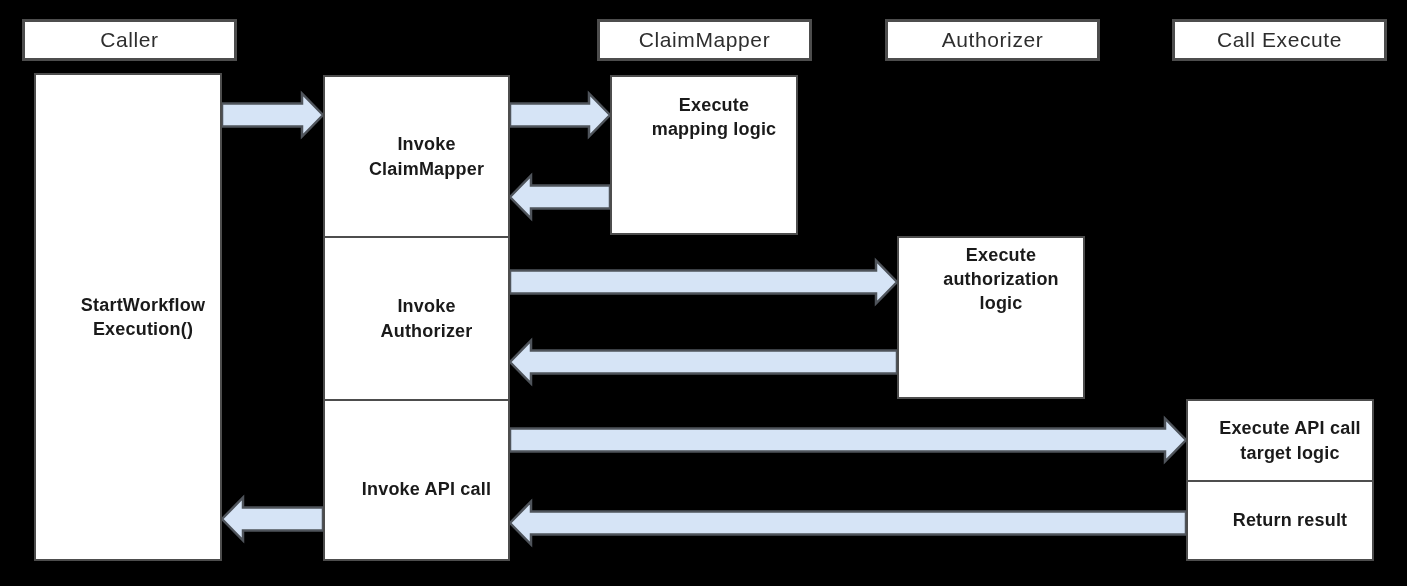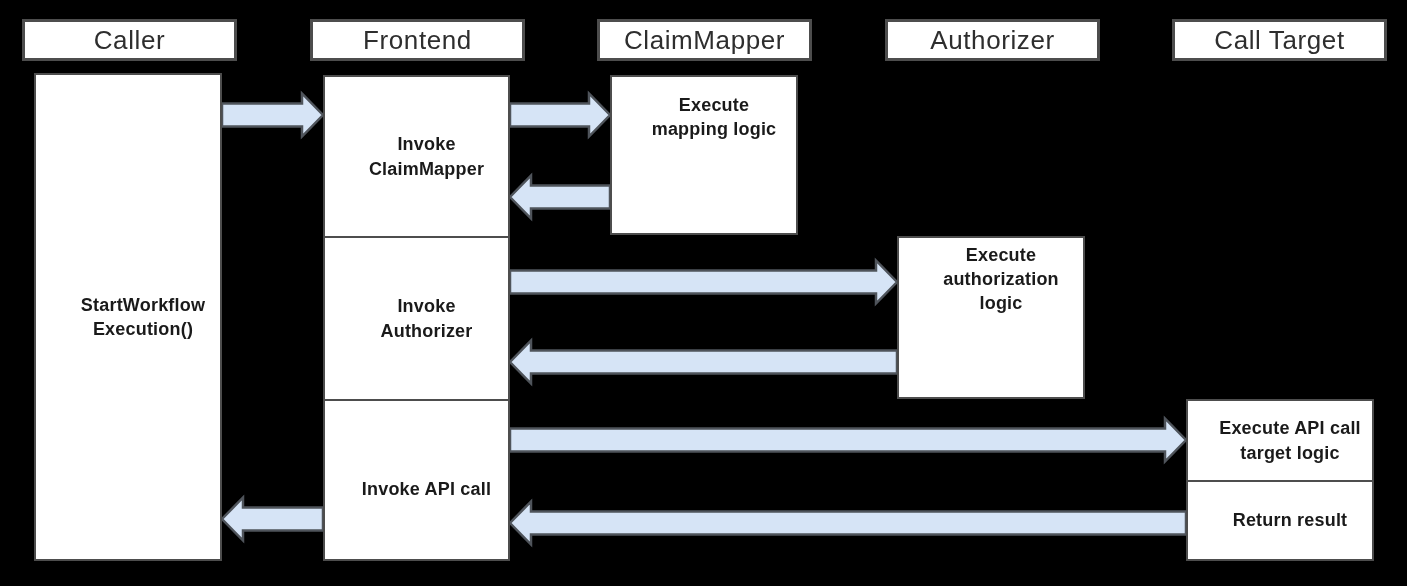"Caller" .hdr { font-size: 26px -> 21px }
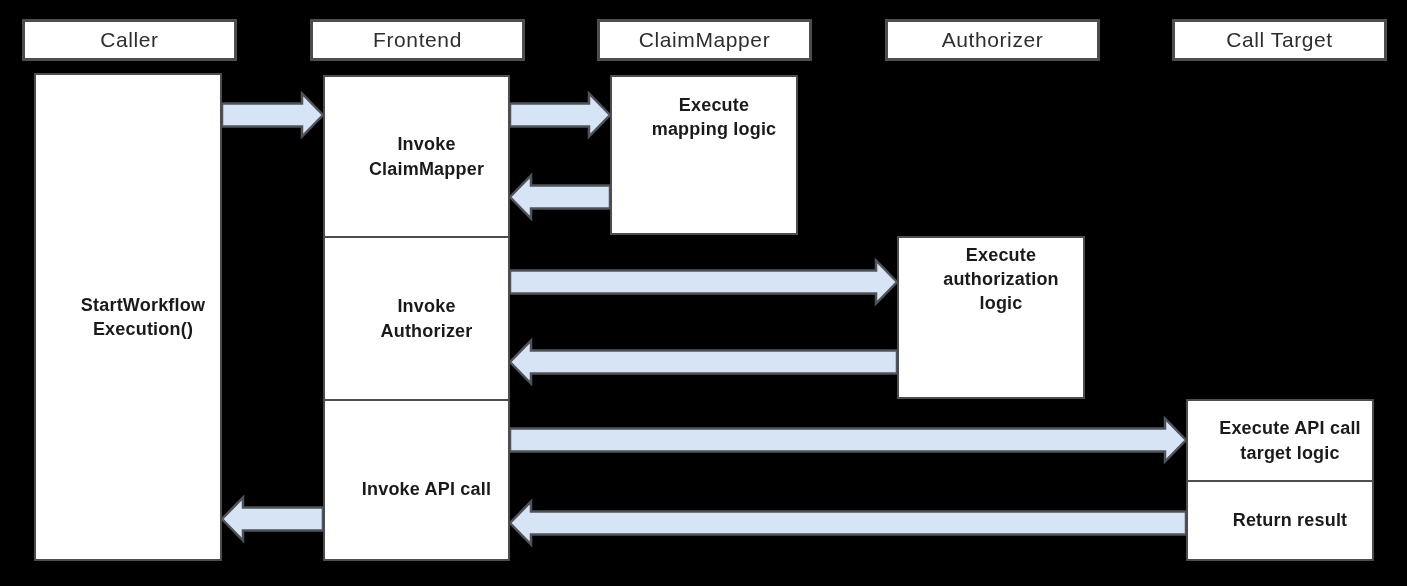"Frontend" div.hdr { html: <div>Frontend</div> -> none }
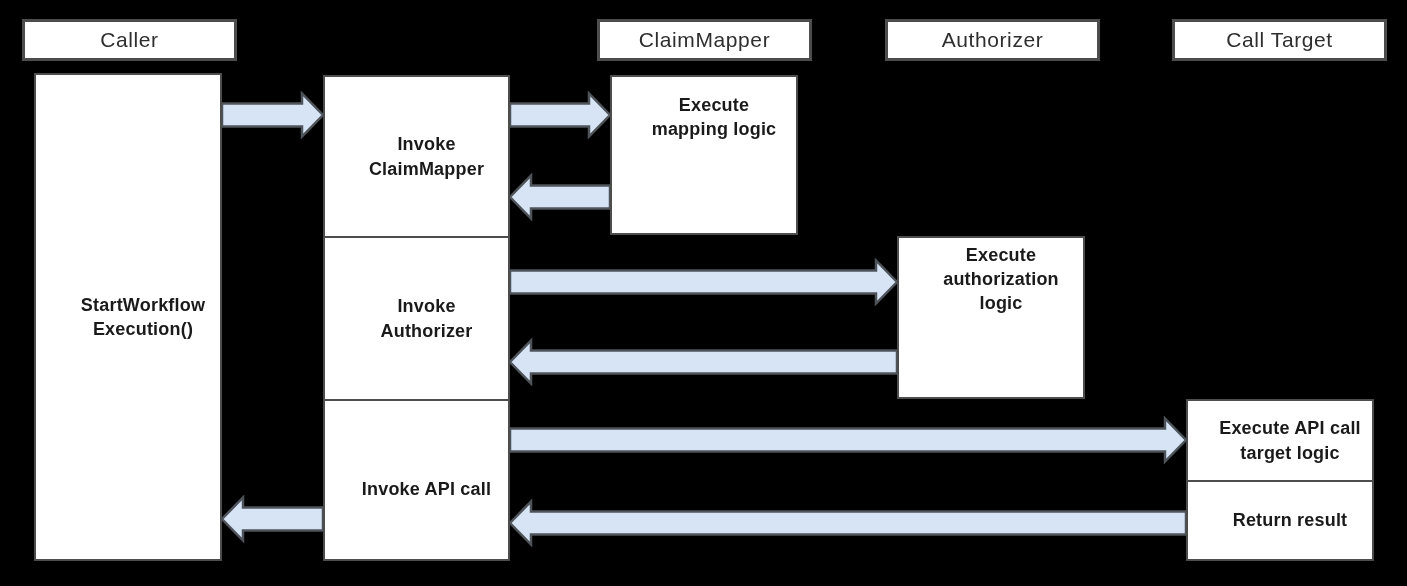"Call Target" div.hdr { text: Target -> Execute }
